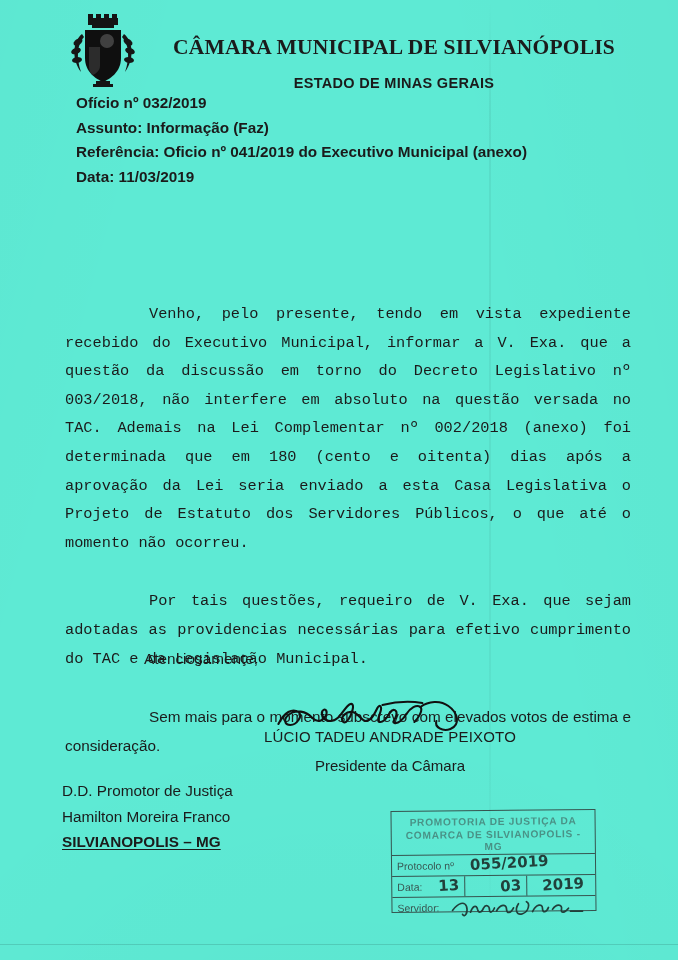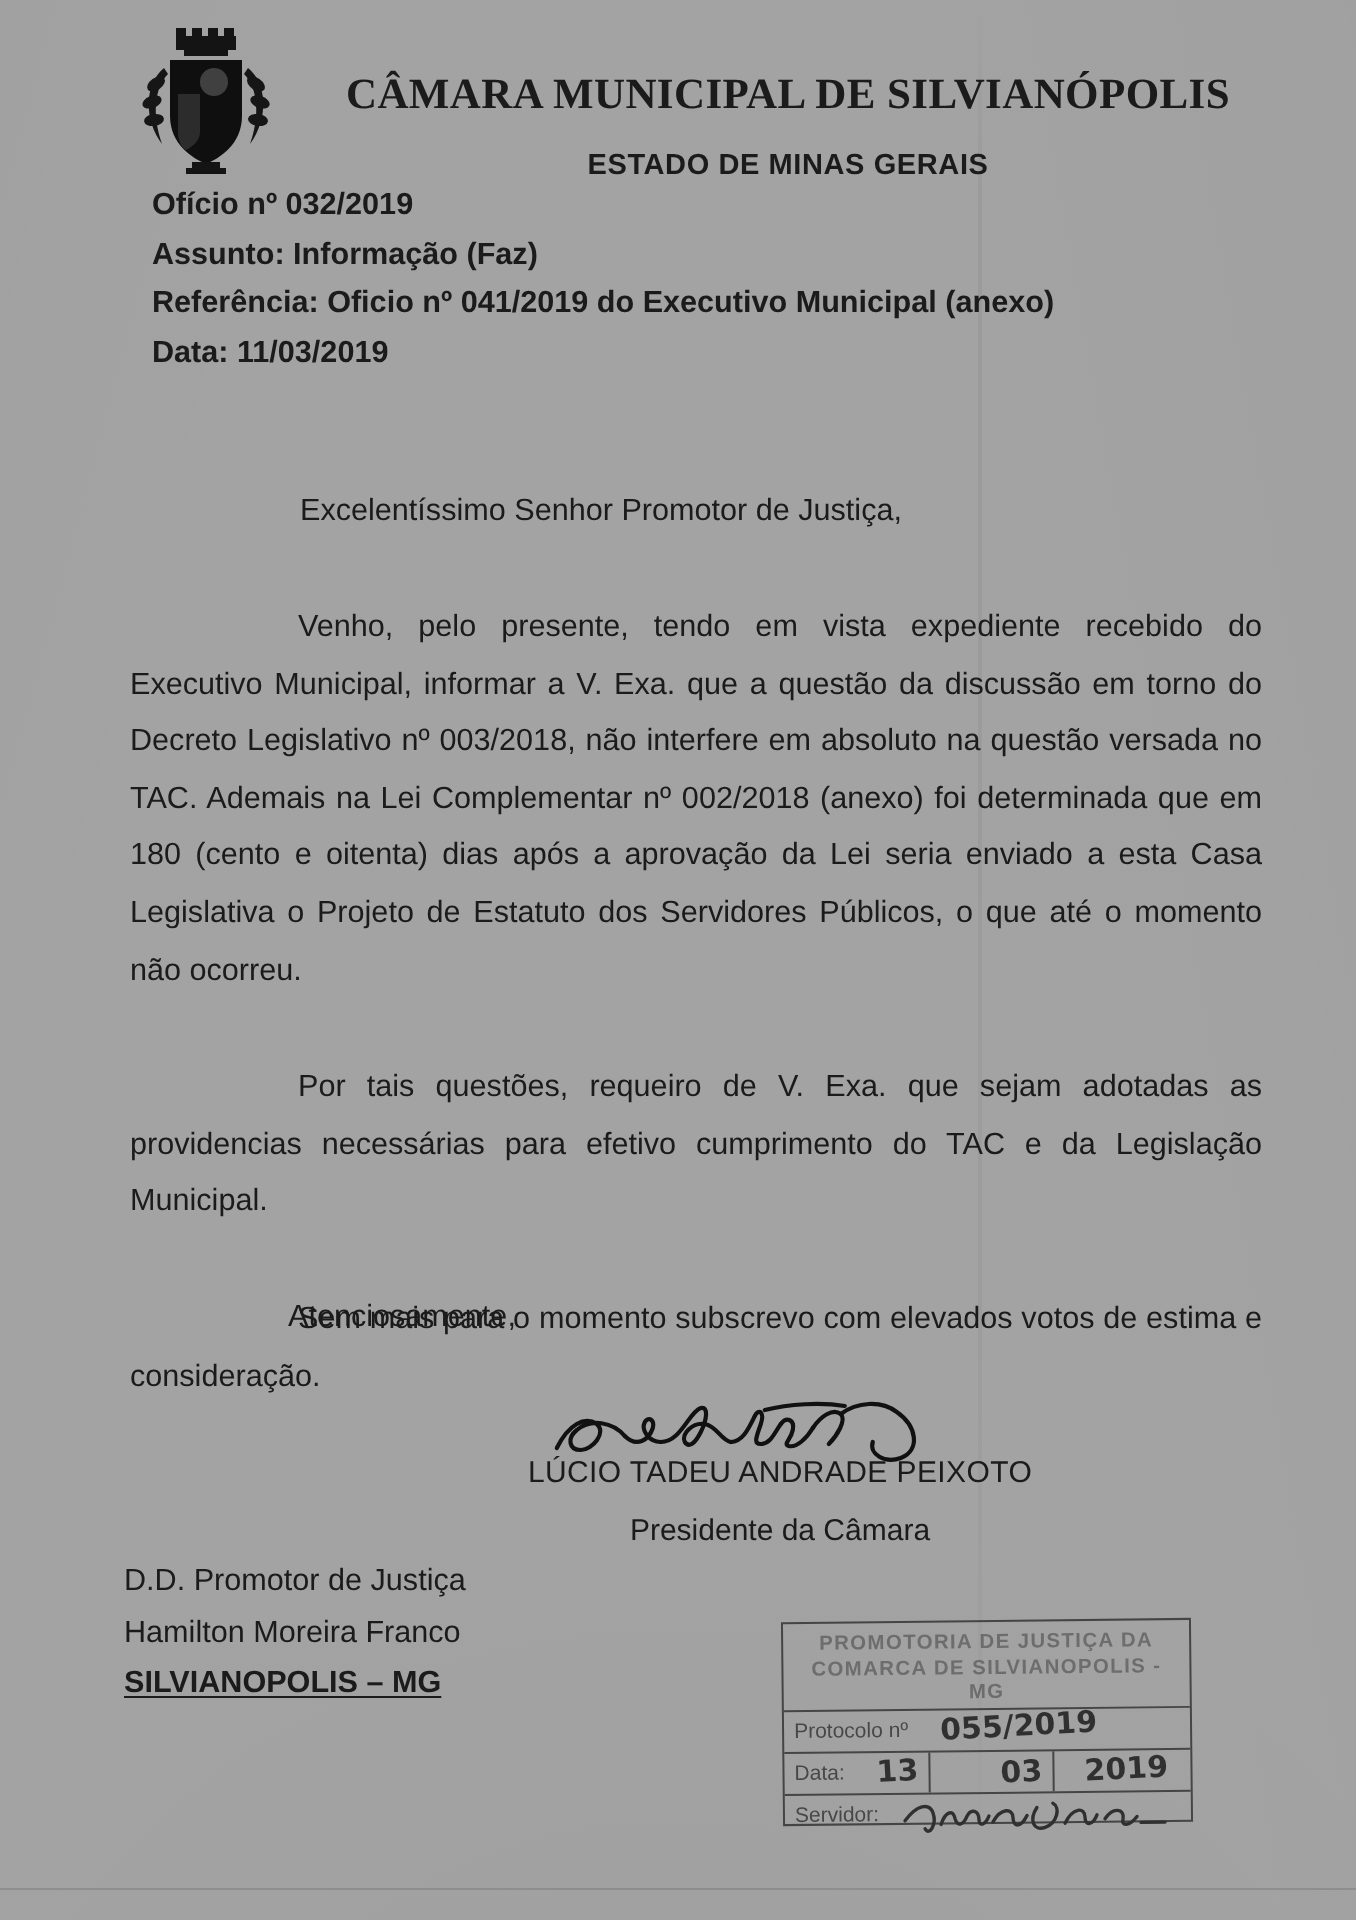"CÂMARA MUNICIPAL DE SILVIANÓPOLIS" .page { background: #a3a3a3 -> #5eead4 }
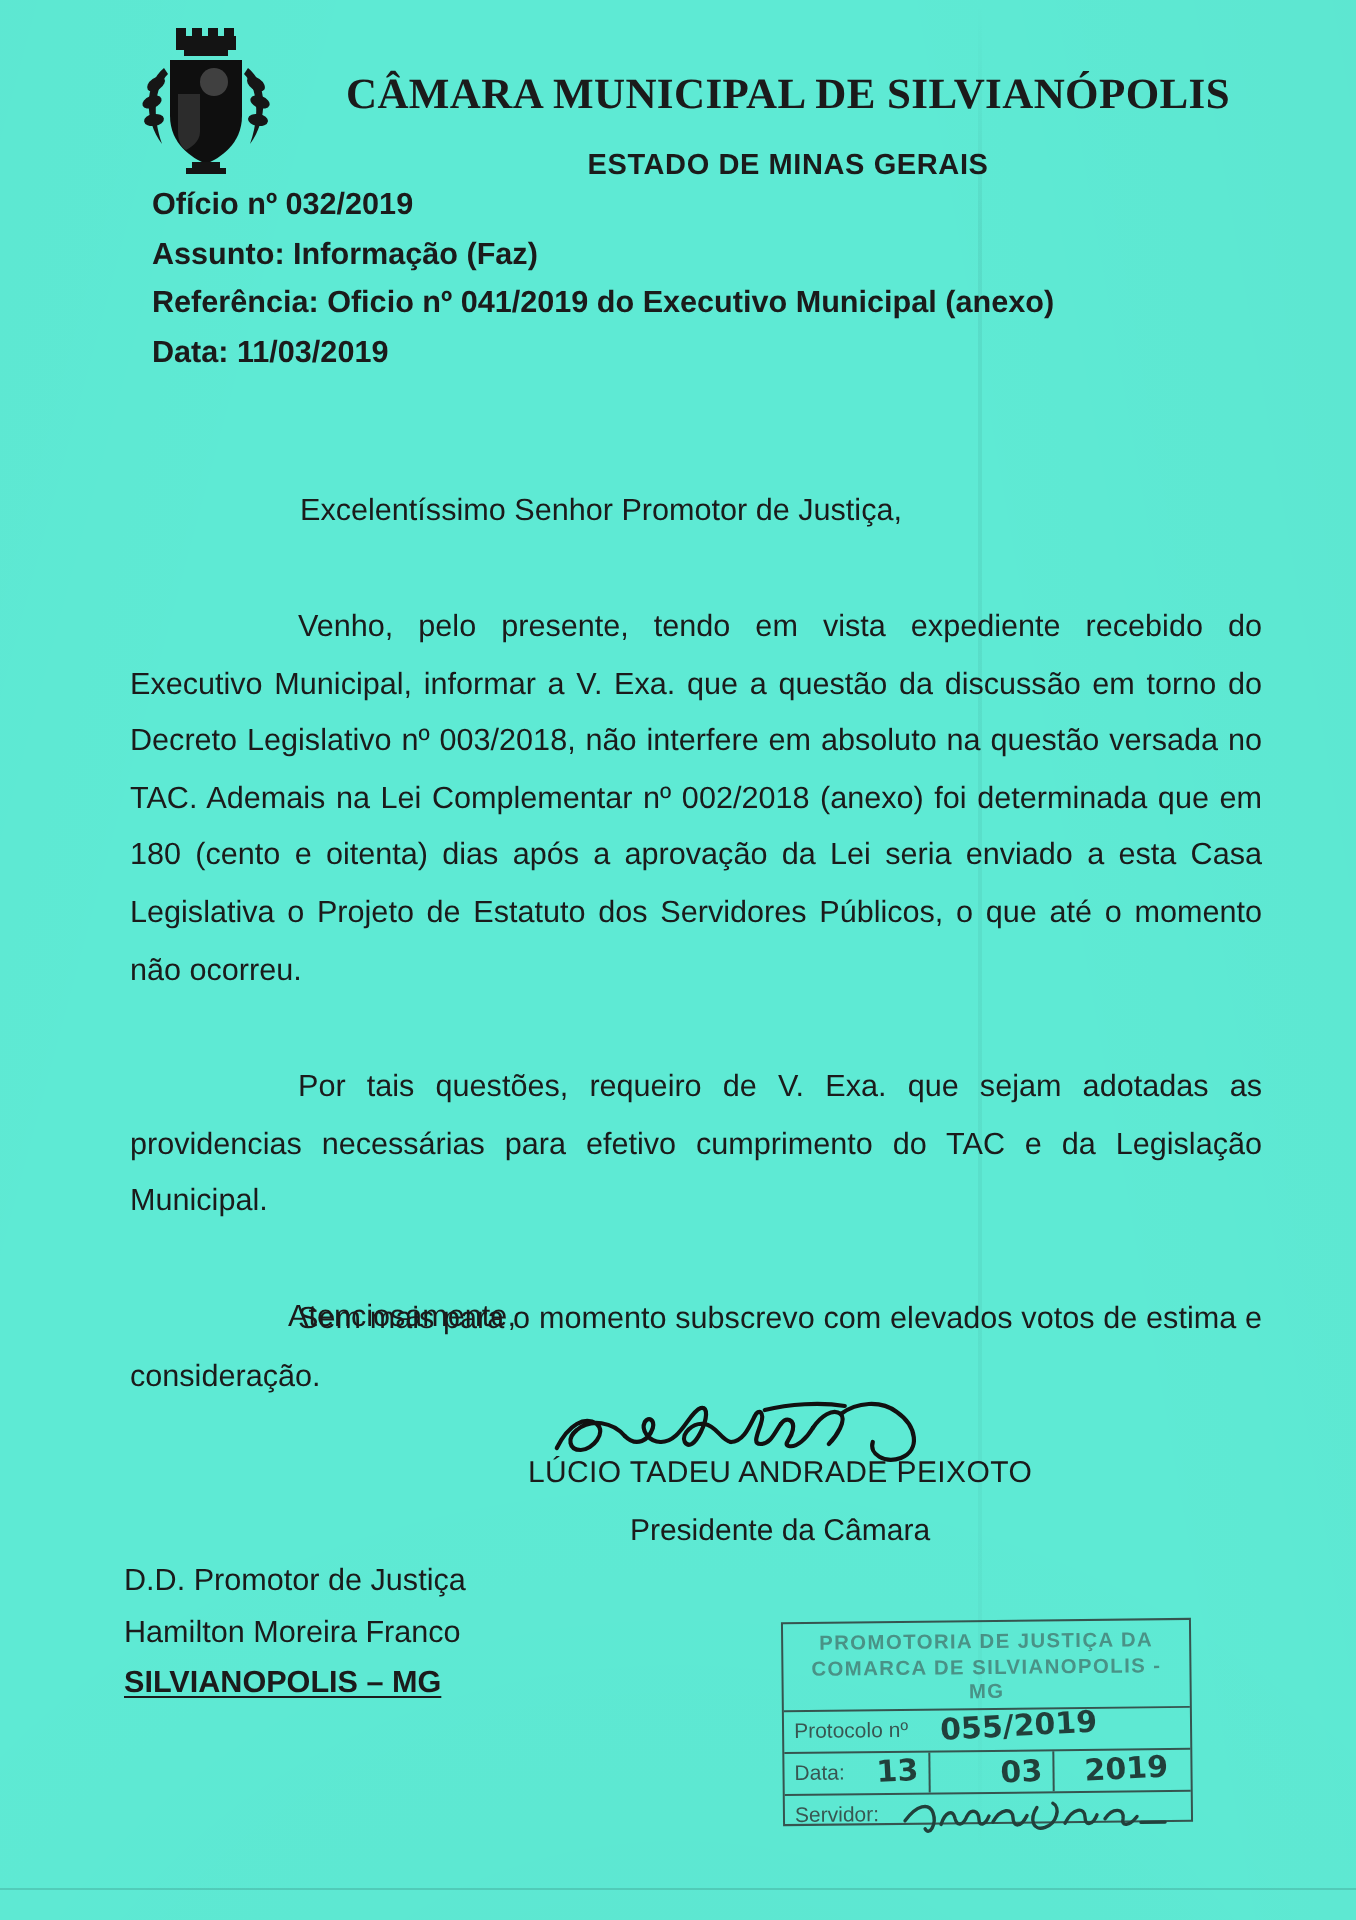"Excelentíssimo Senhor Promotor de" div.salutation { html: <div>Excelentíssimo Senhor Promotor de Justiça,</div> -> none }
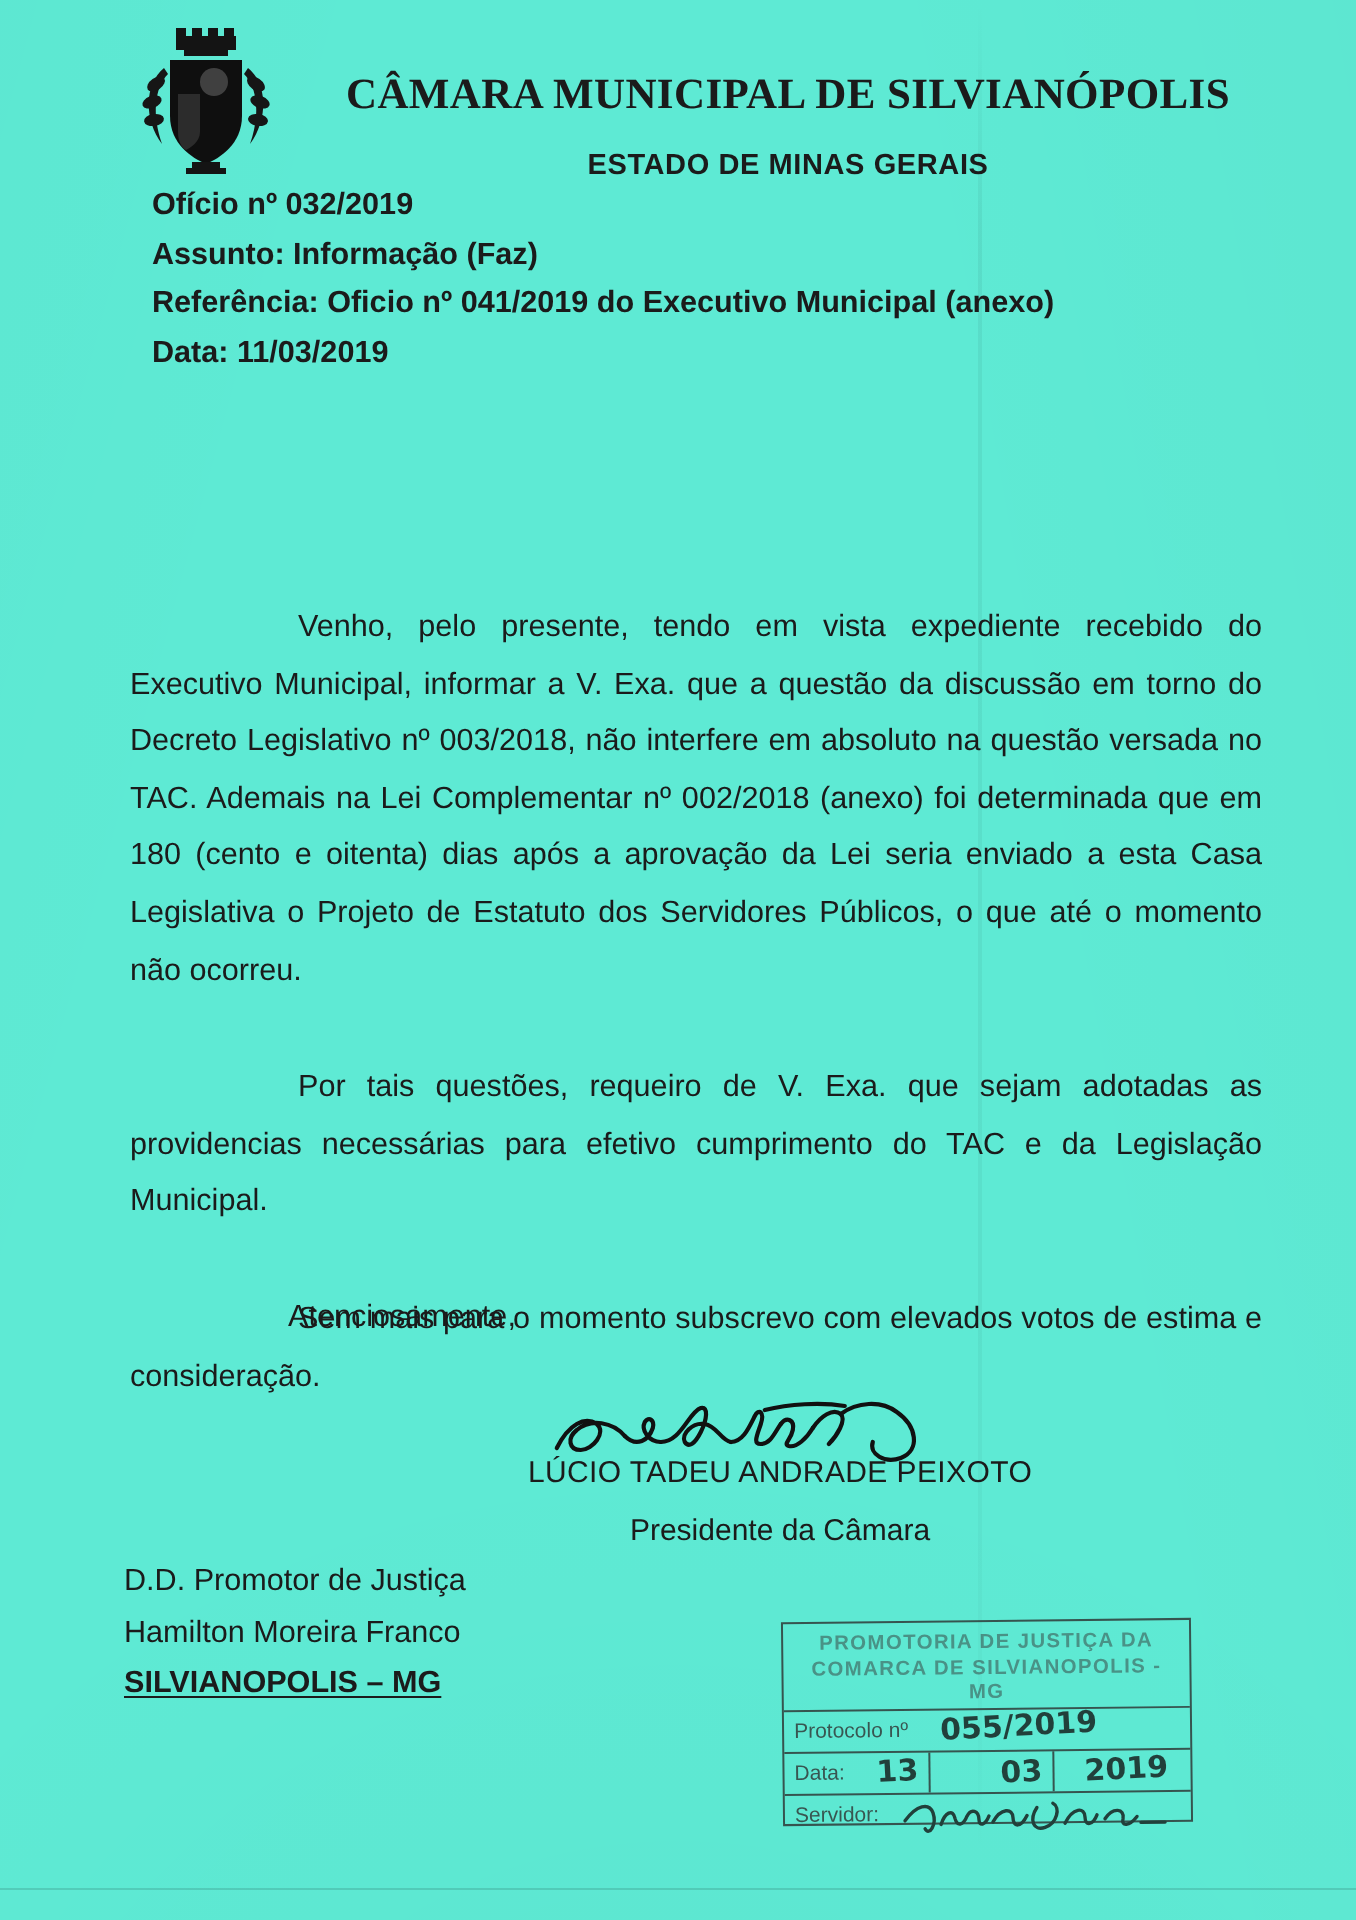"Venho, pelo presente, tendo em" .para.gap-large { font-family: none -> Liberation Mono, monospace }
